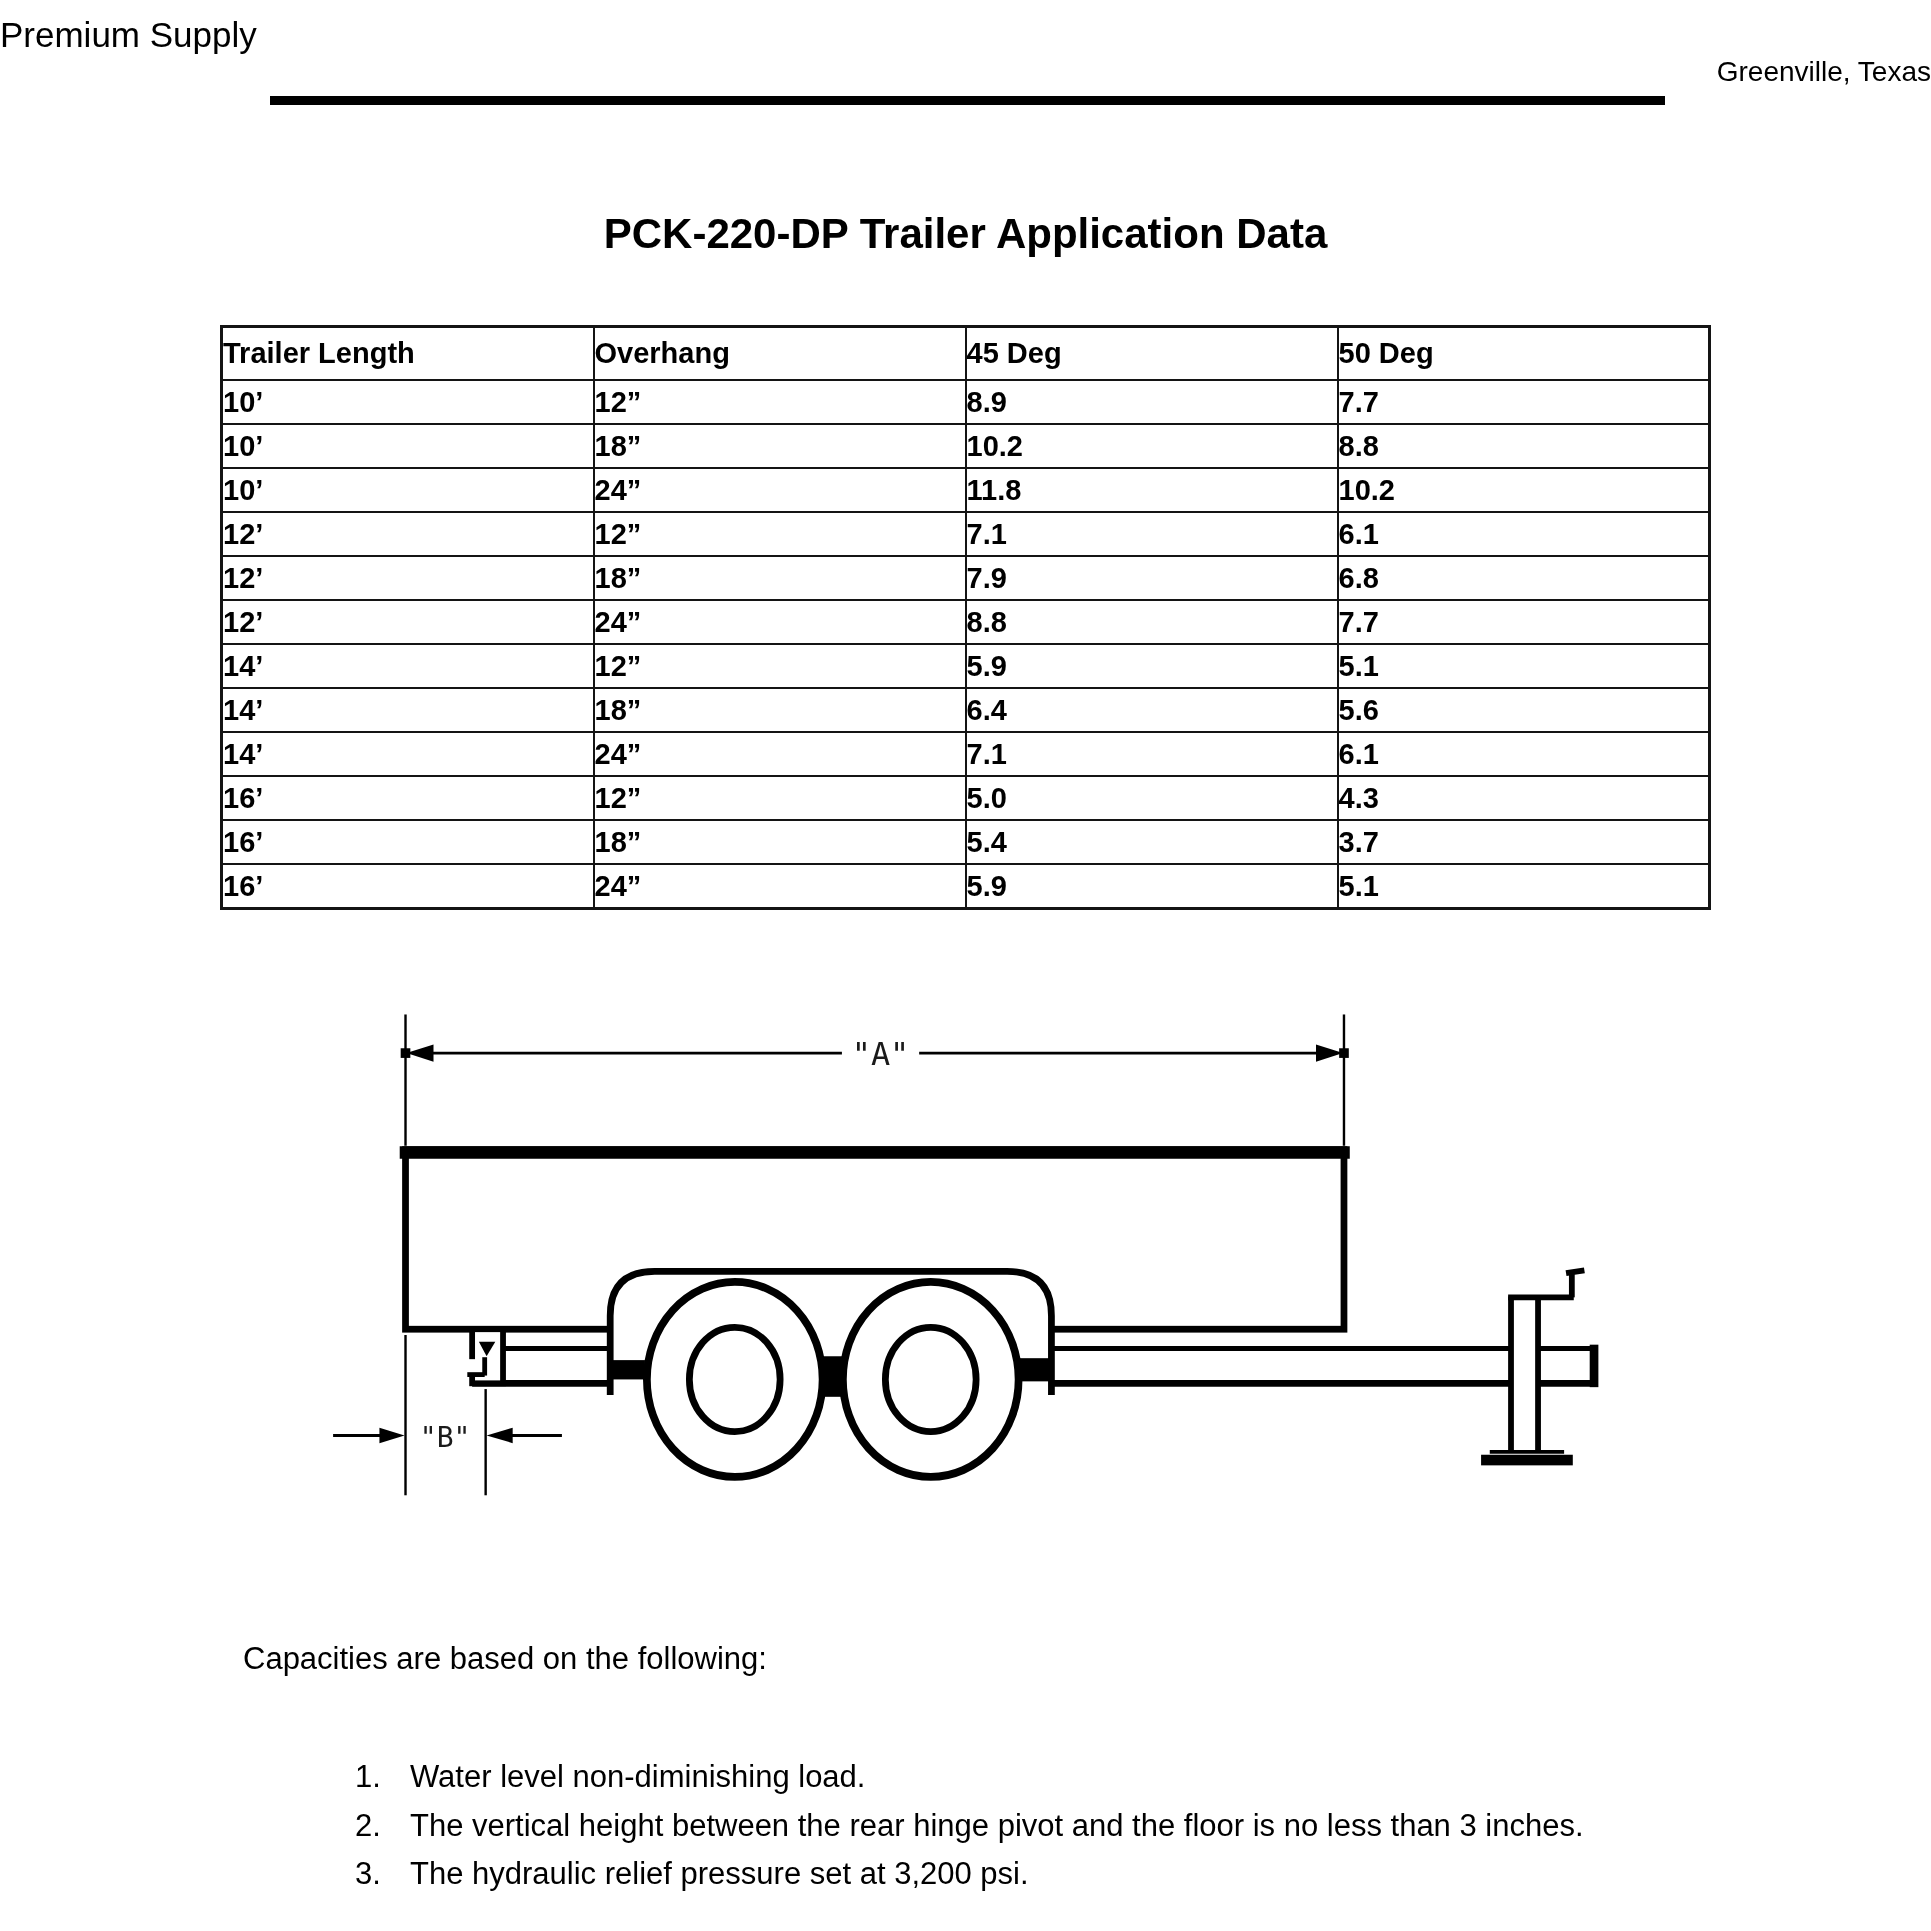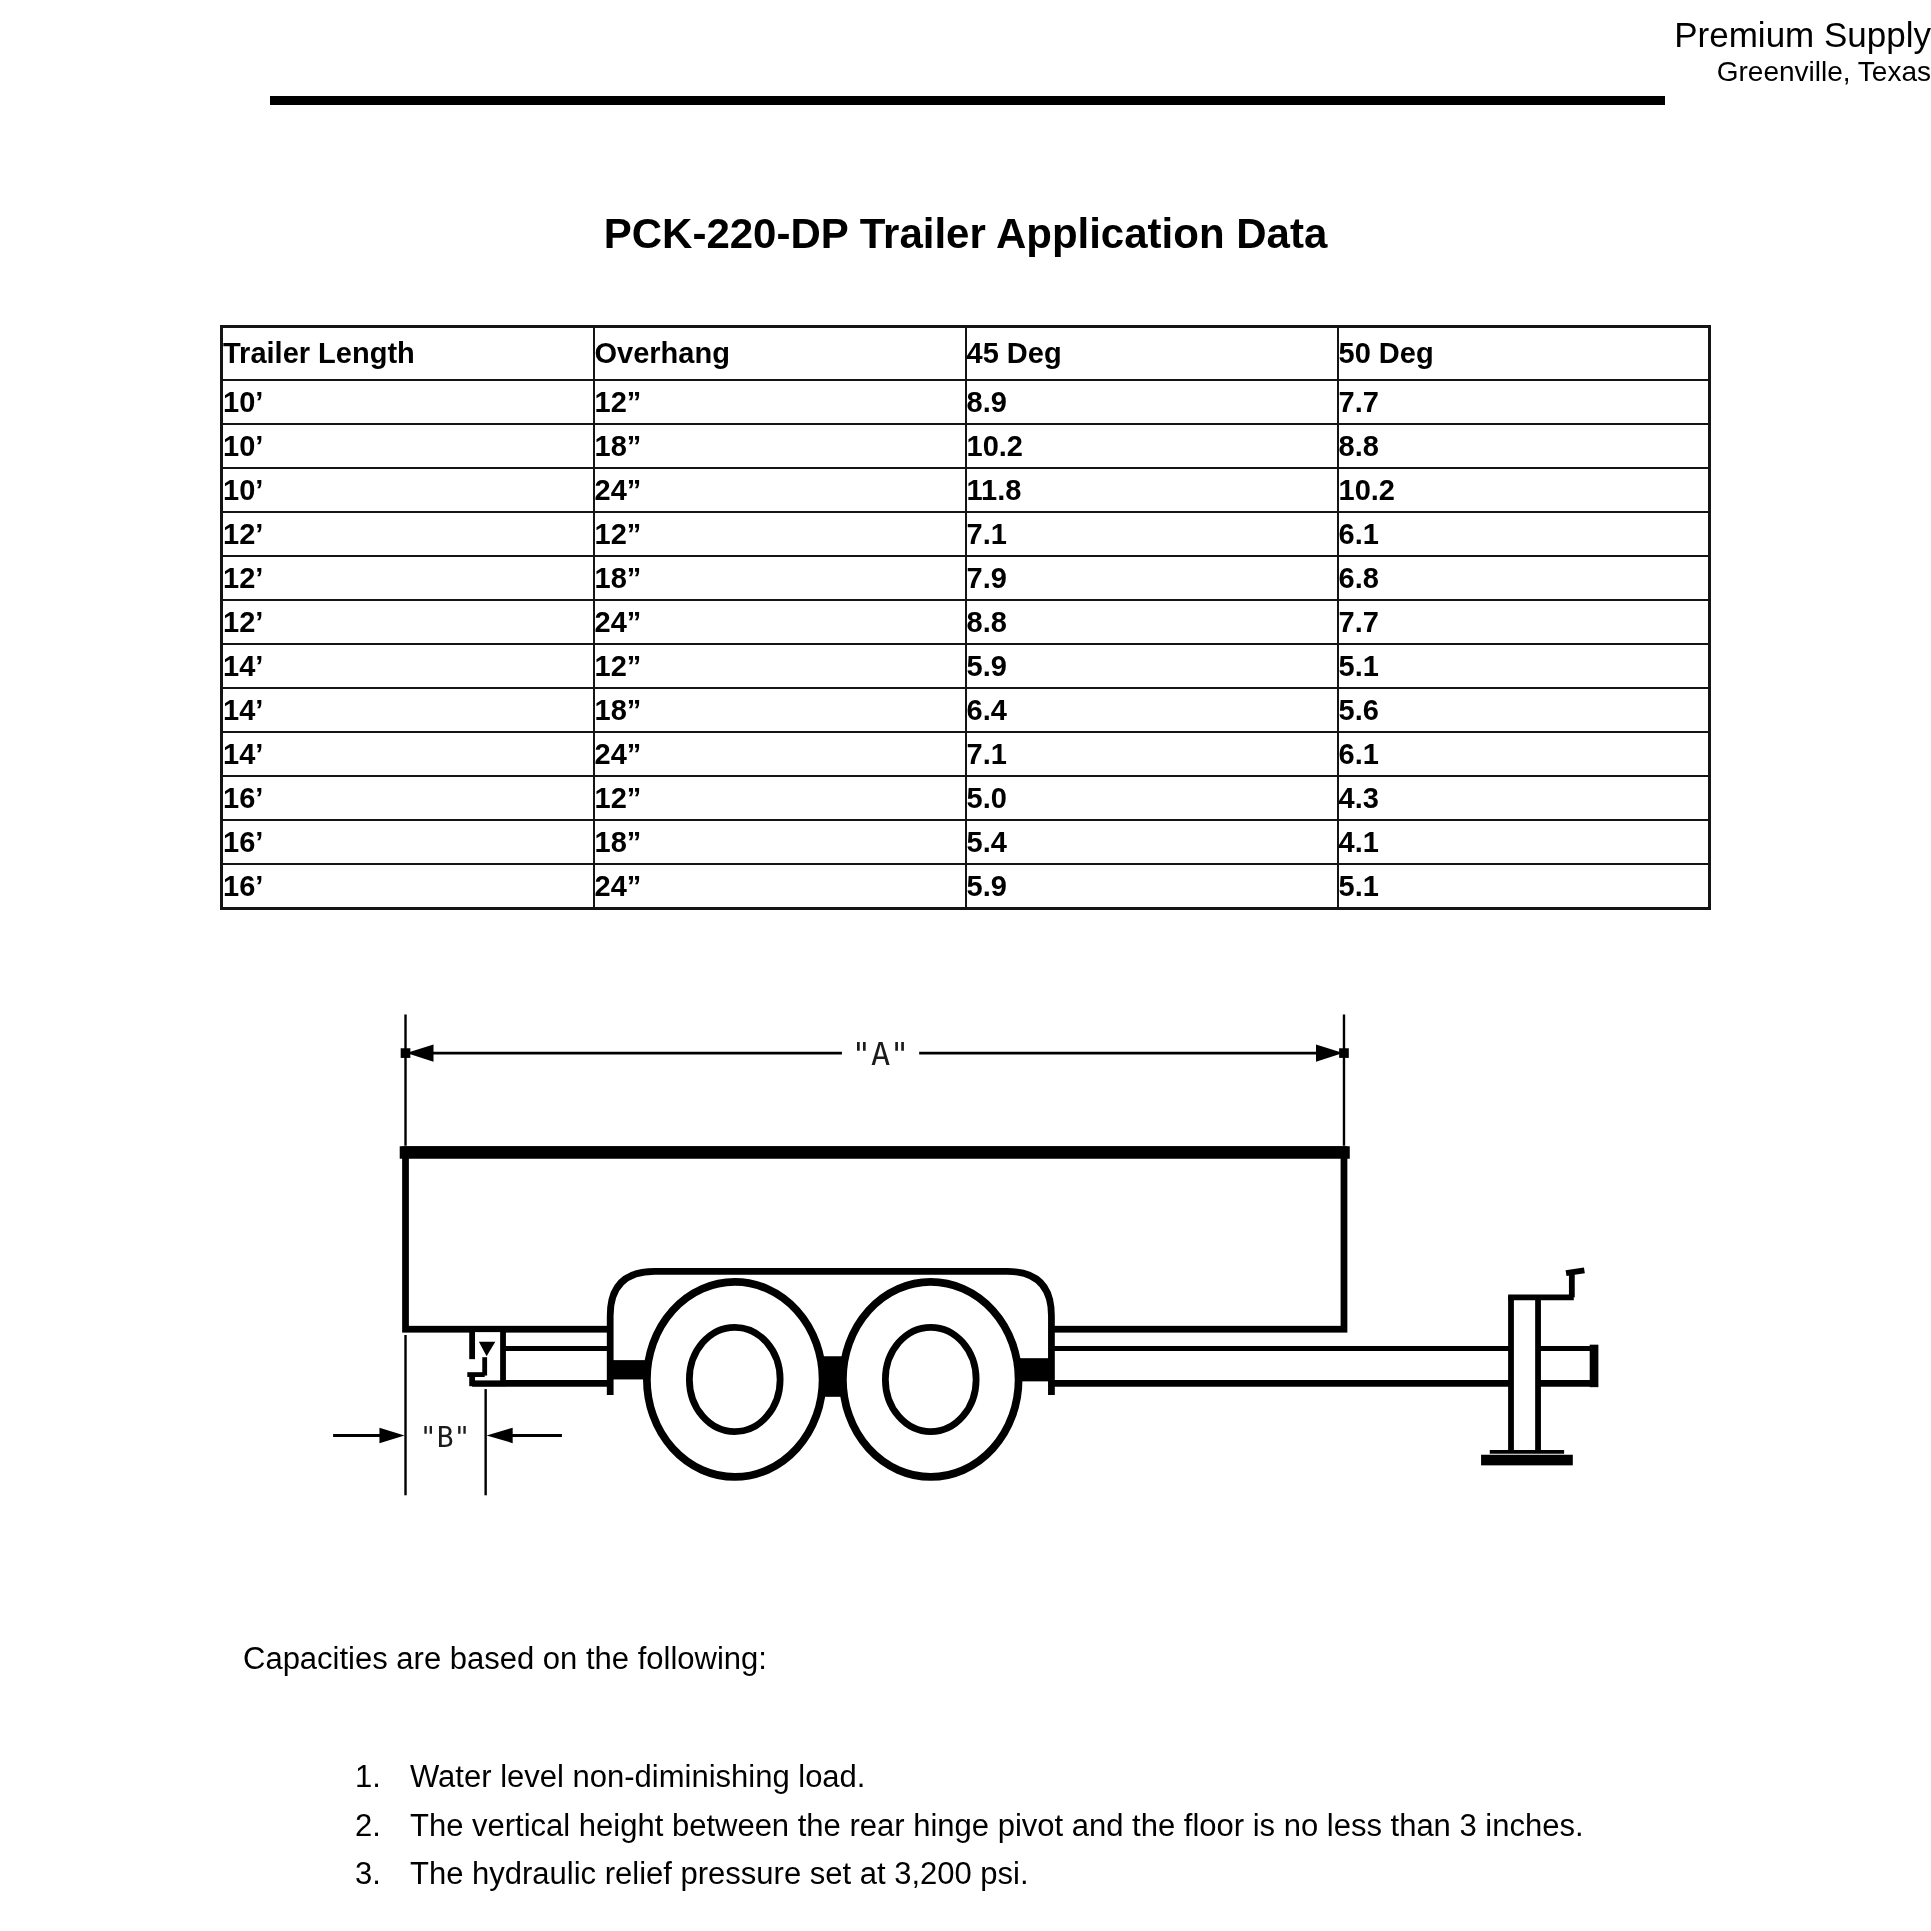"Premium Supply" .hdr-company { text-align: right -> left }
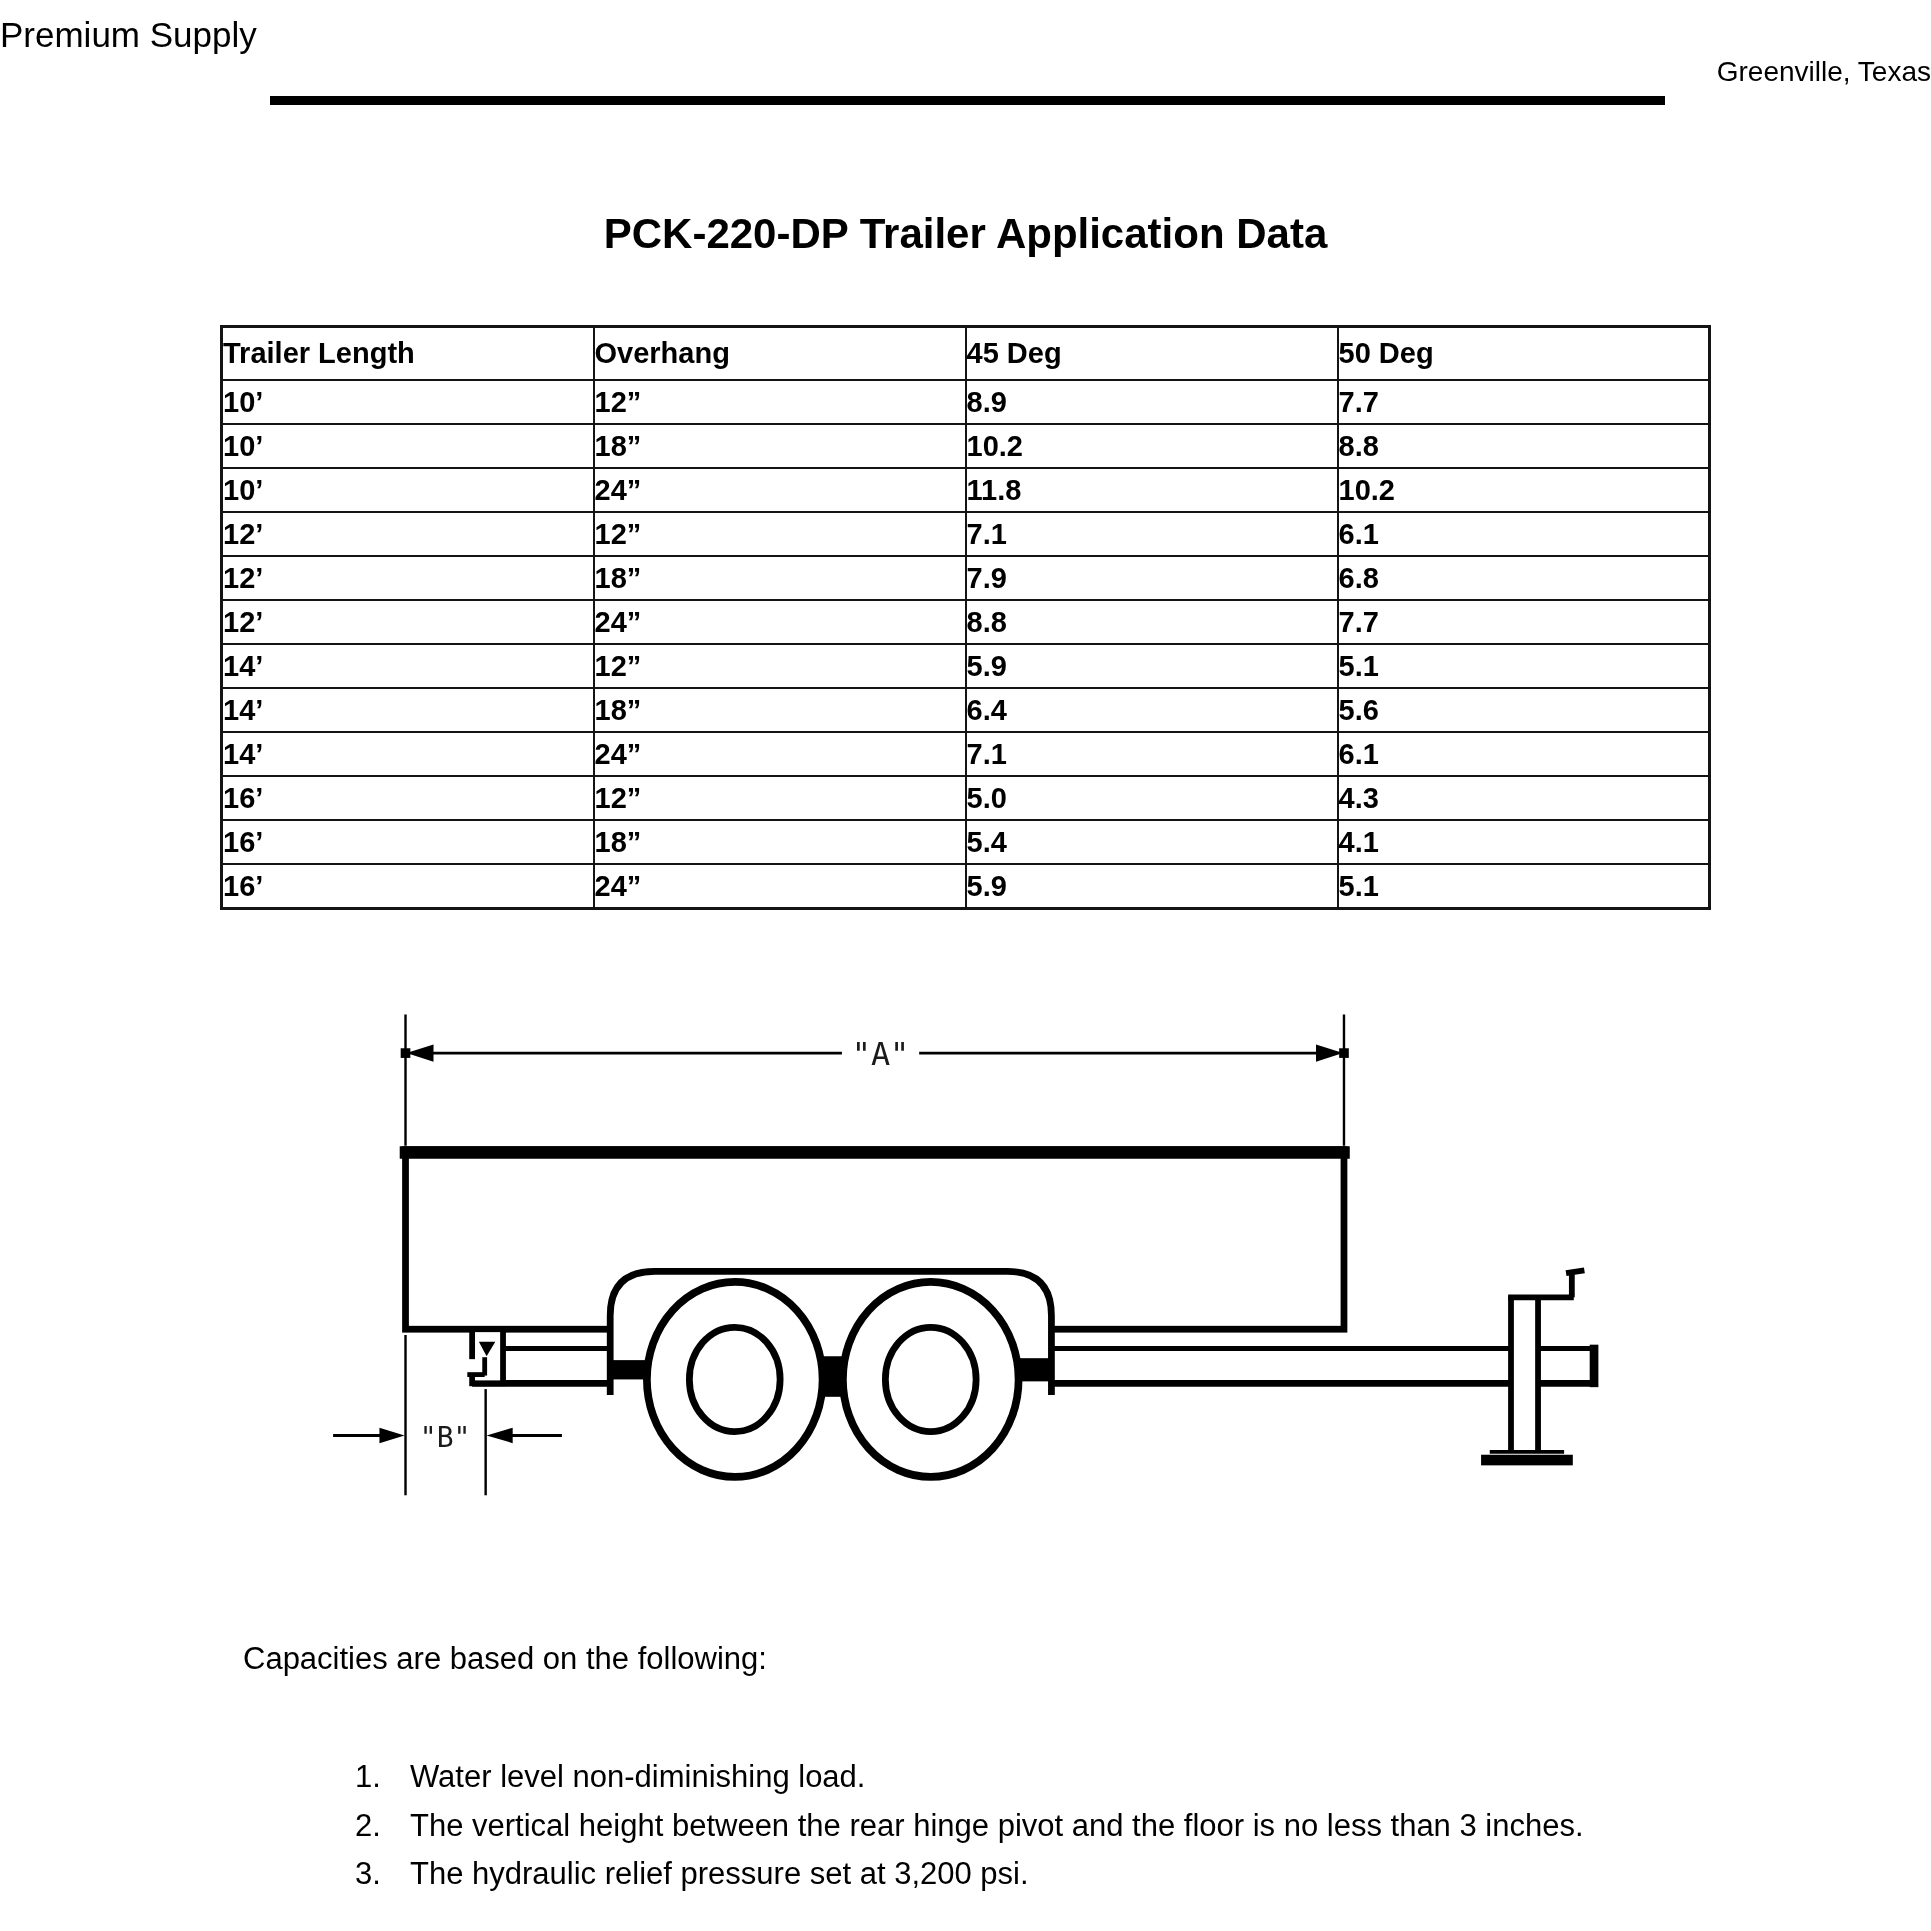"4.1" td { text: 4.1 -> 3.7 }
